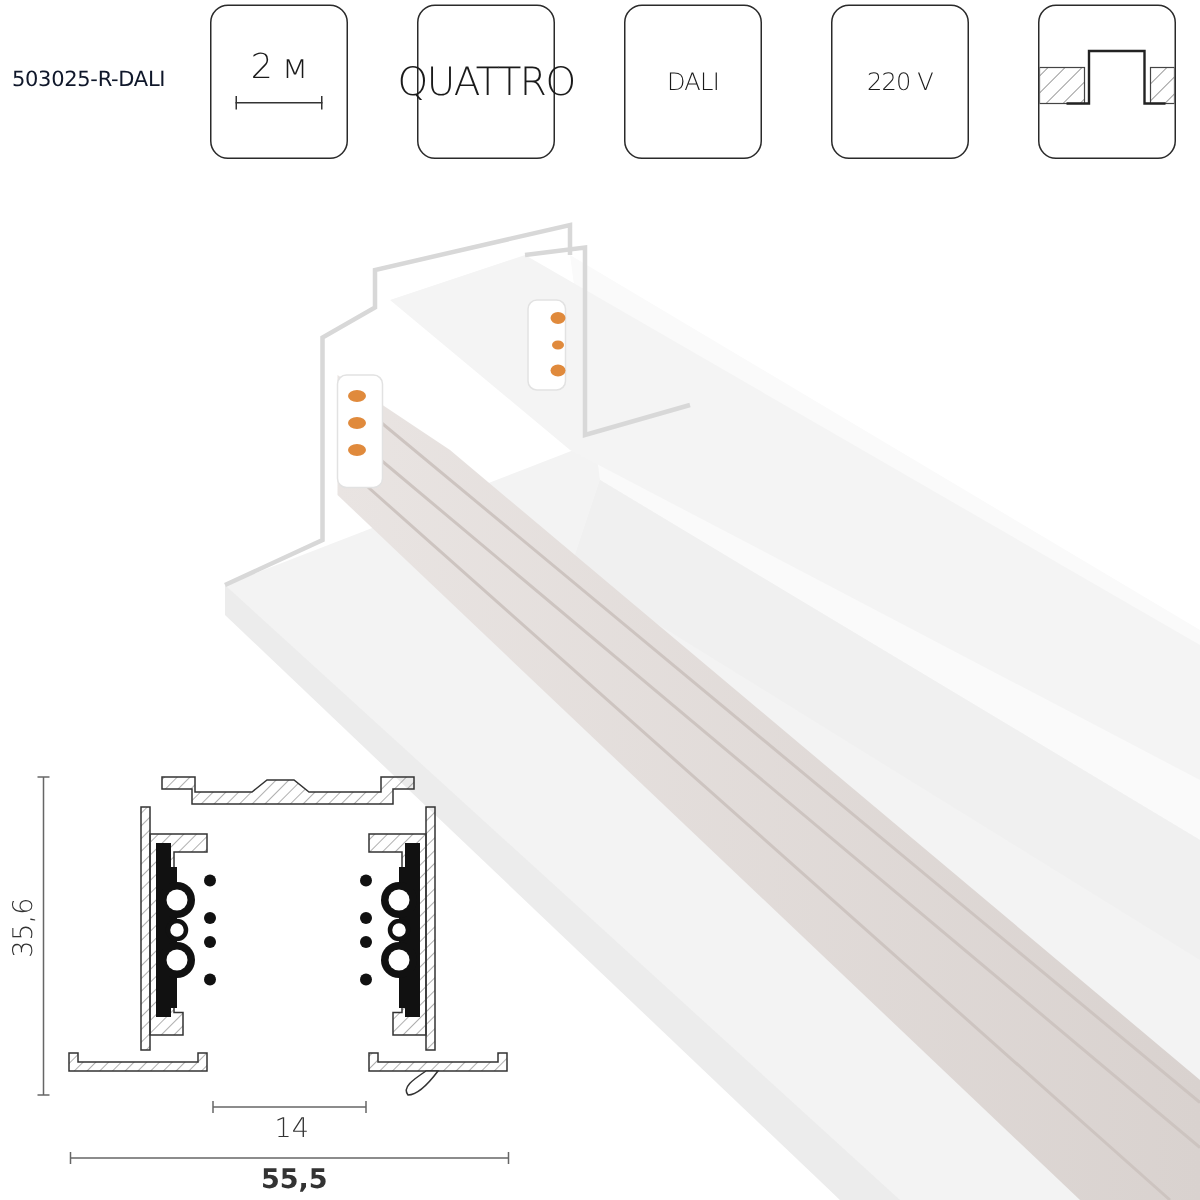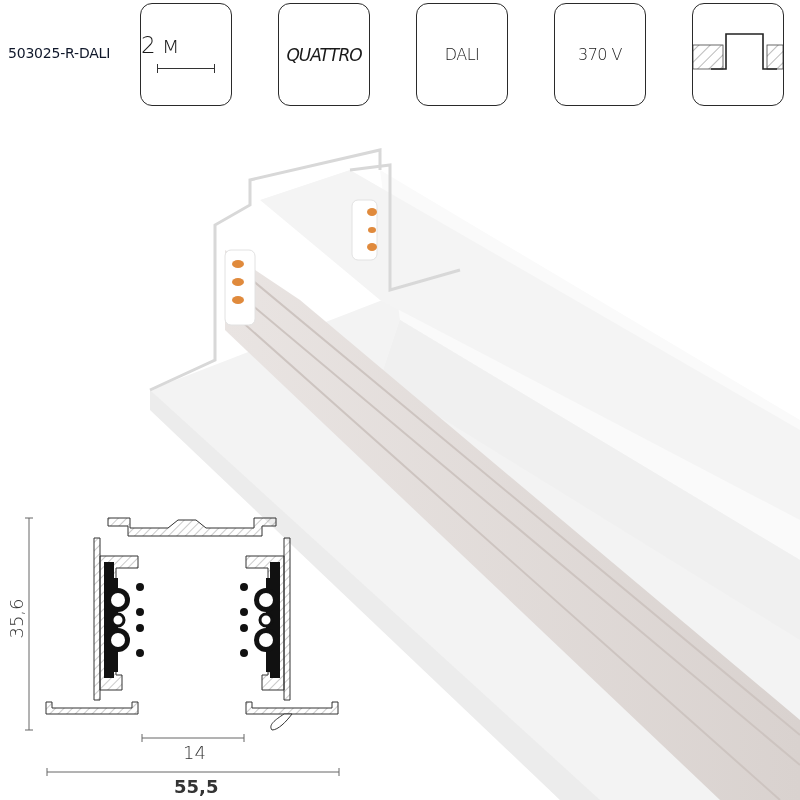"2 м" .b1 .txt { text-align: none -> center }
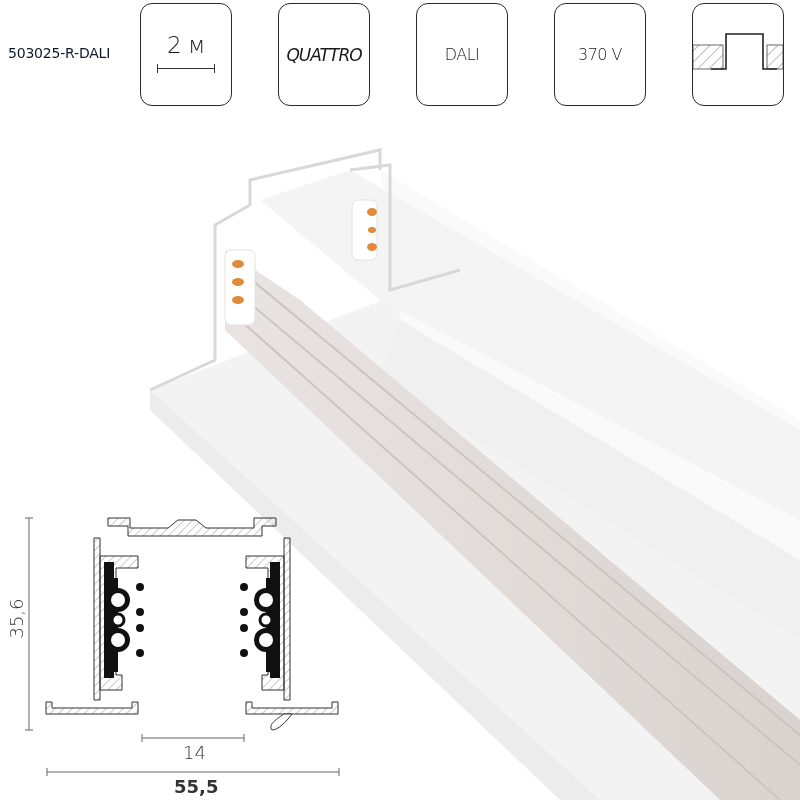"QUATTRO" .badge .txt.sm { font-size: 17px -> 26px; font-style: italic -> none }
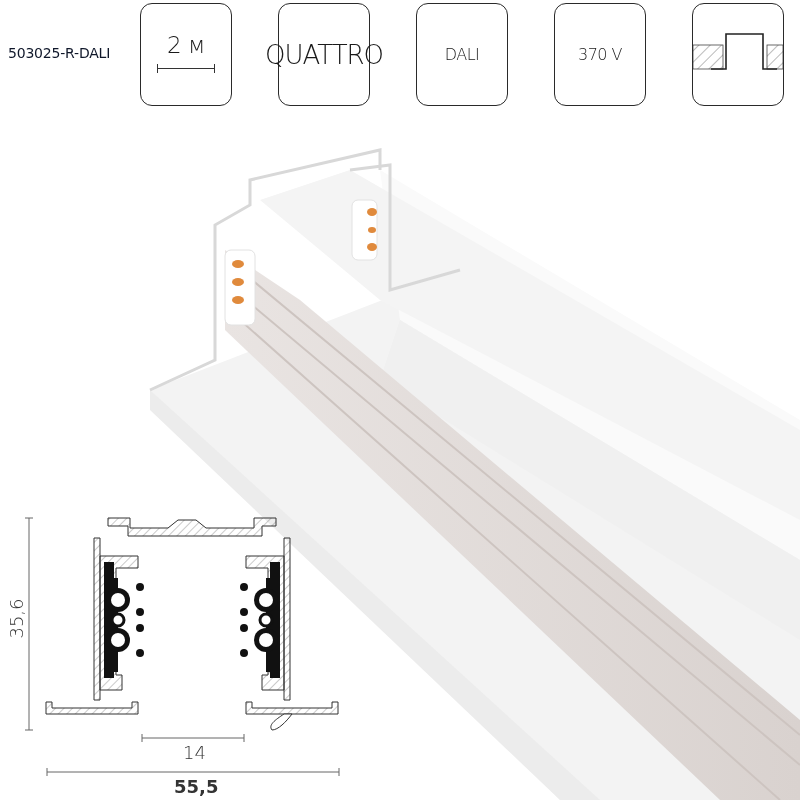"370 V" span.txt { text: 370 -> 220 }
